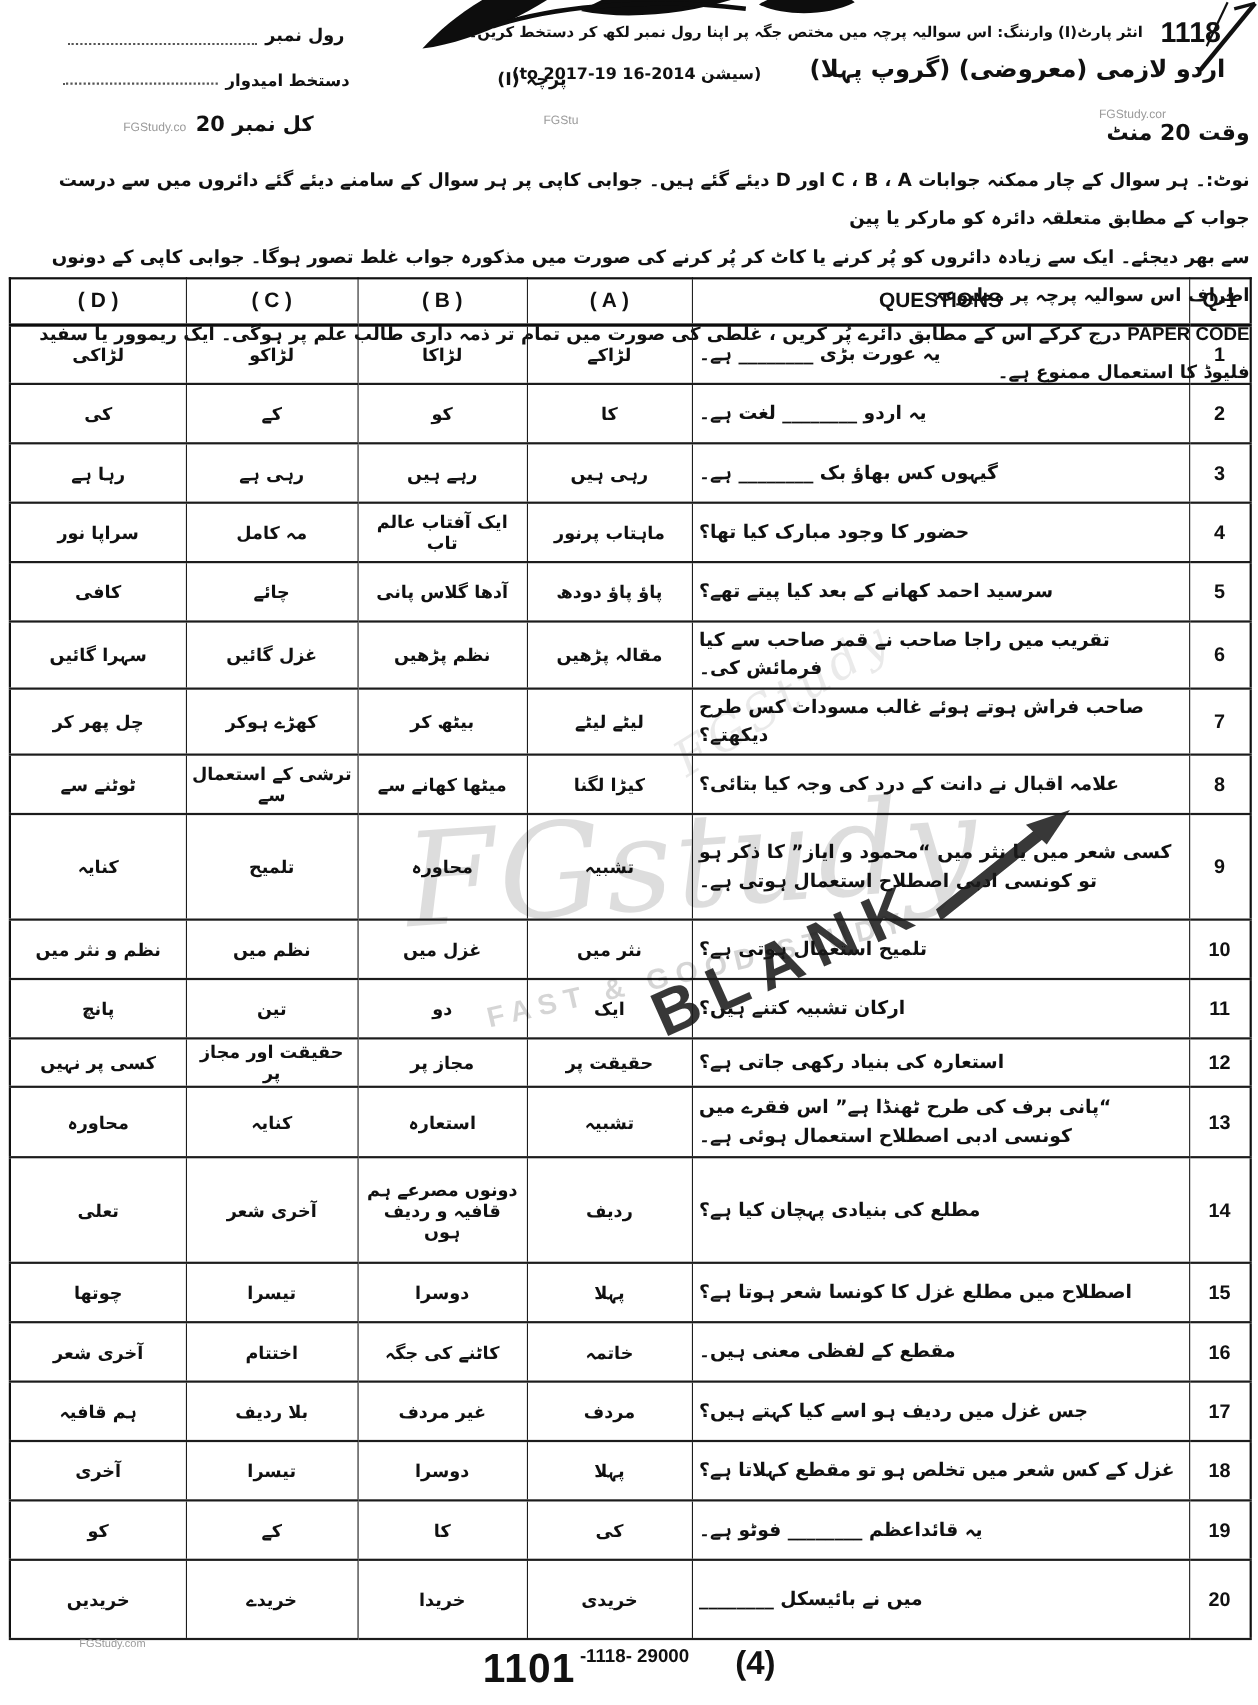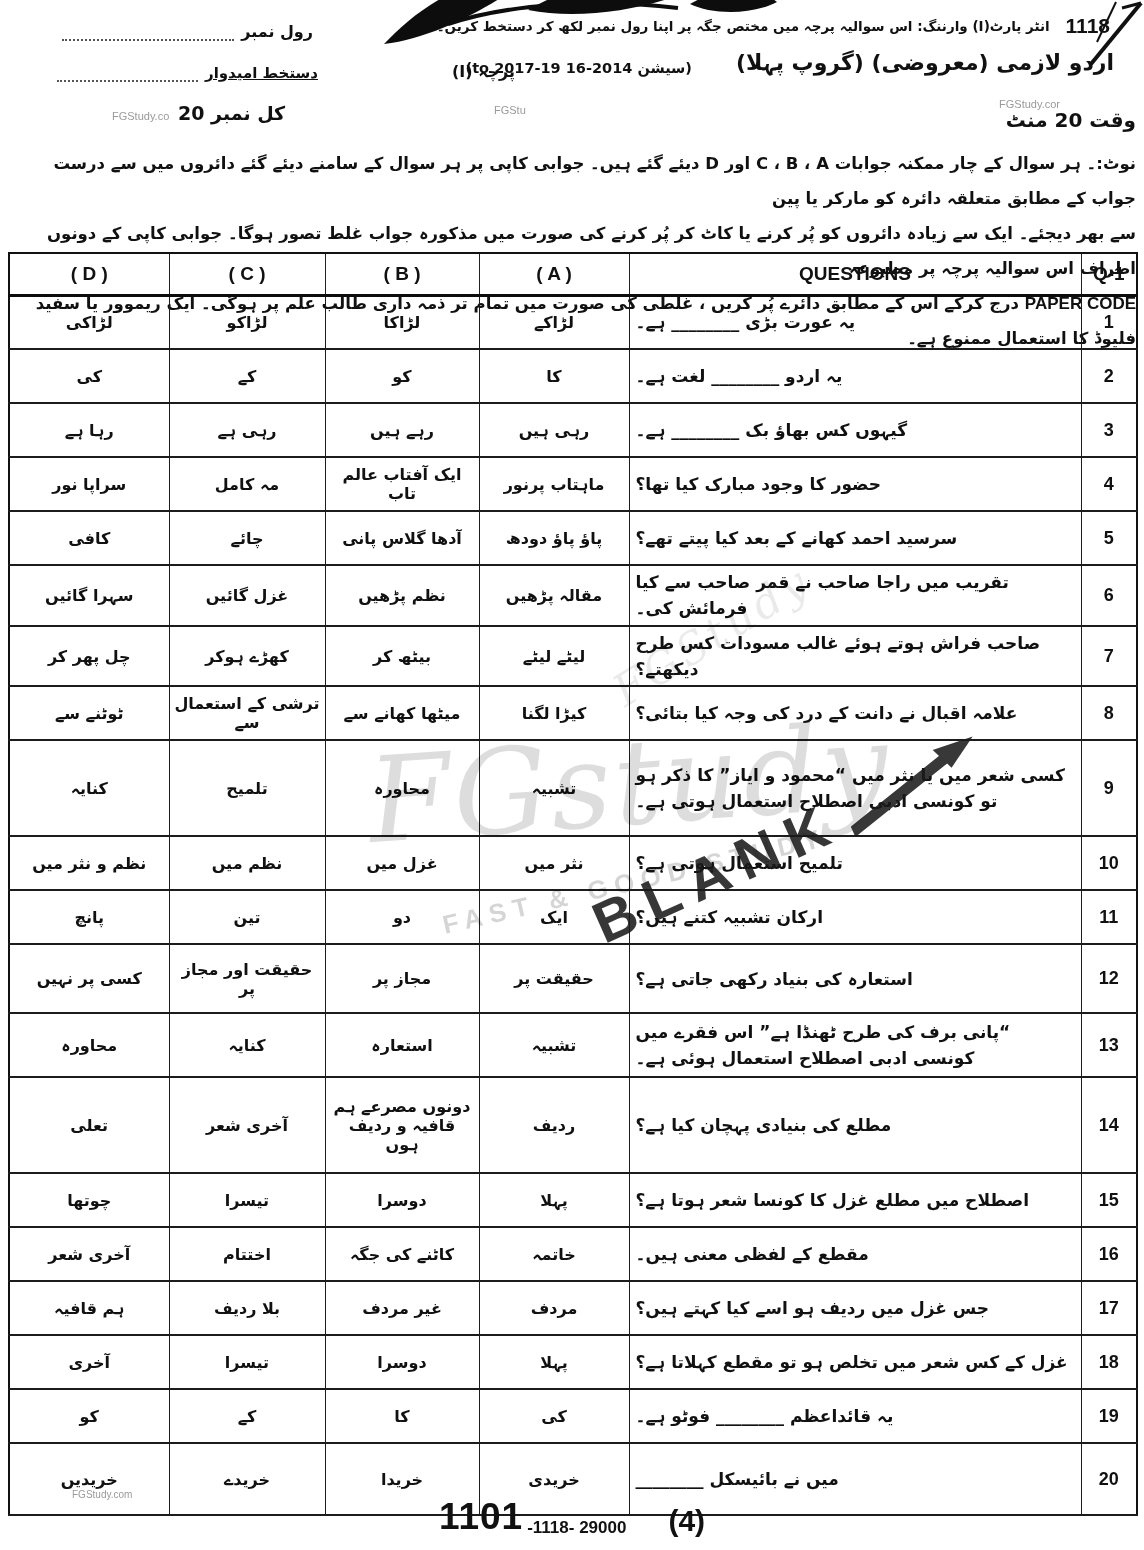"1118" .paper-no { font-size: 21px -> 26px }
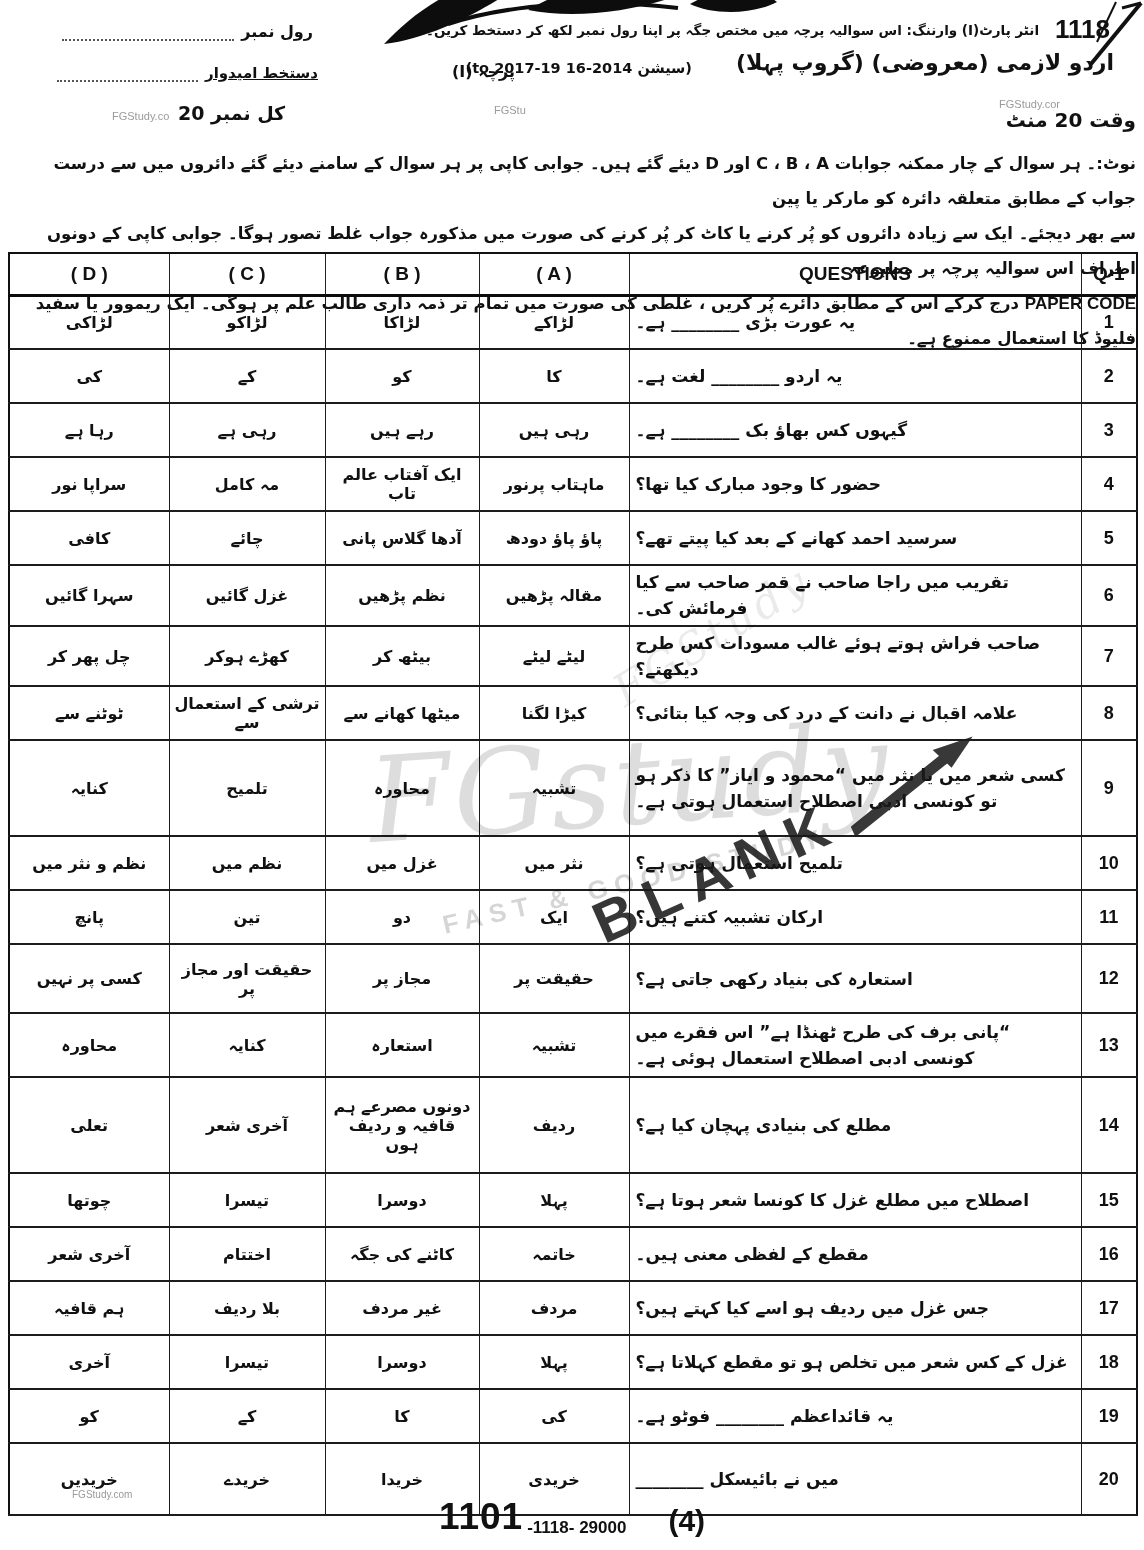"دستخط امیدوار" .sig { align-items: flex-end -> none; text-decoration: underline -> none }
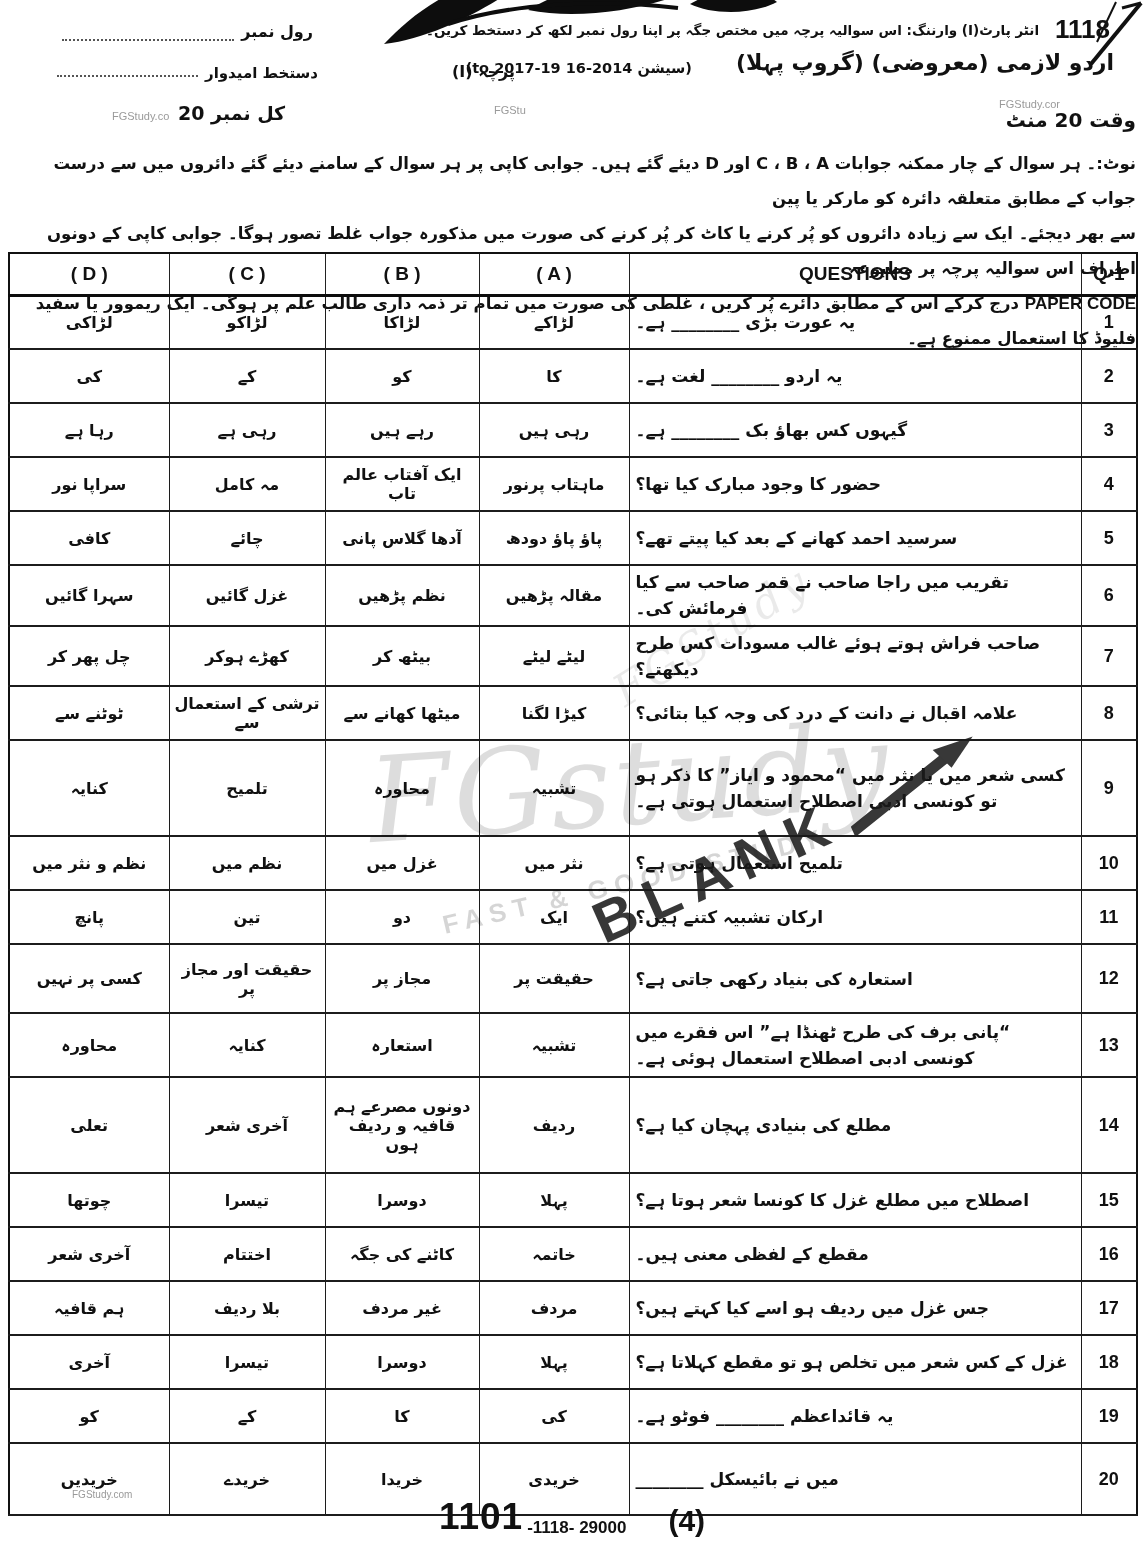"کسی پر نہیں" tr { height: 69px -> 44px }
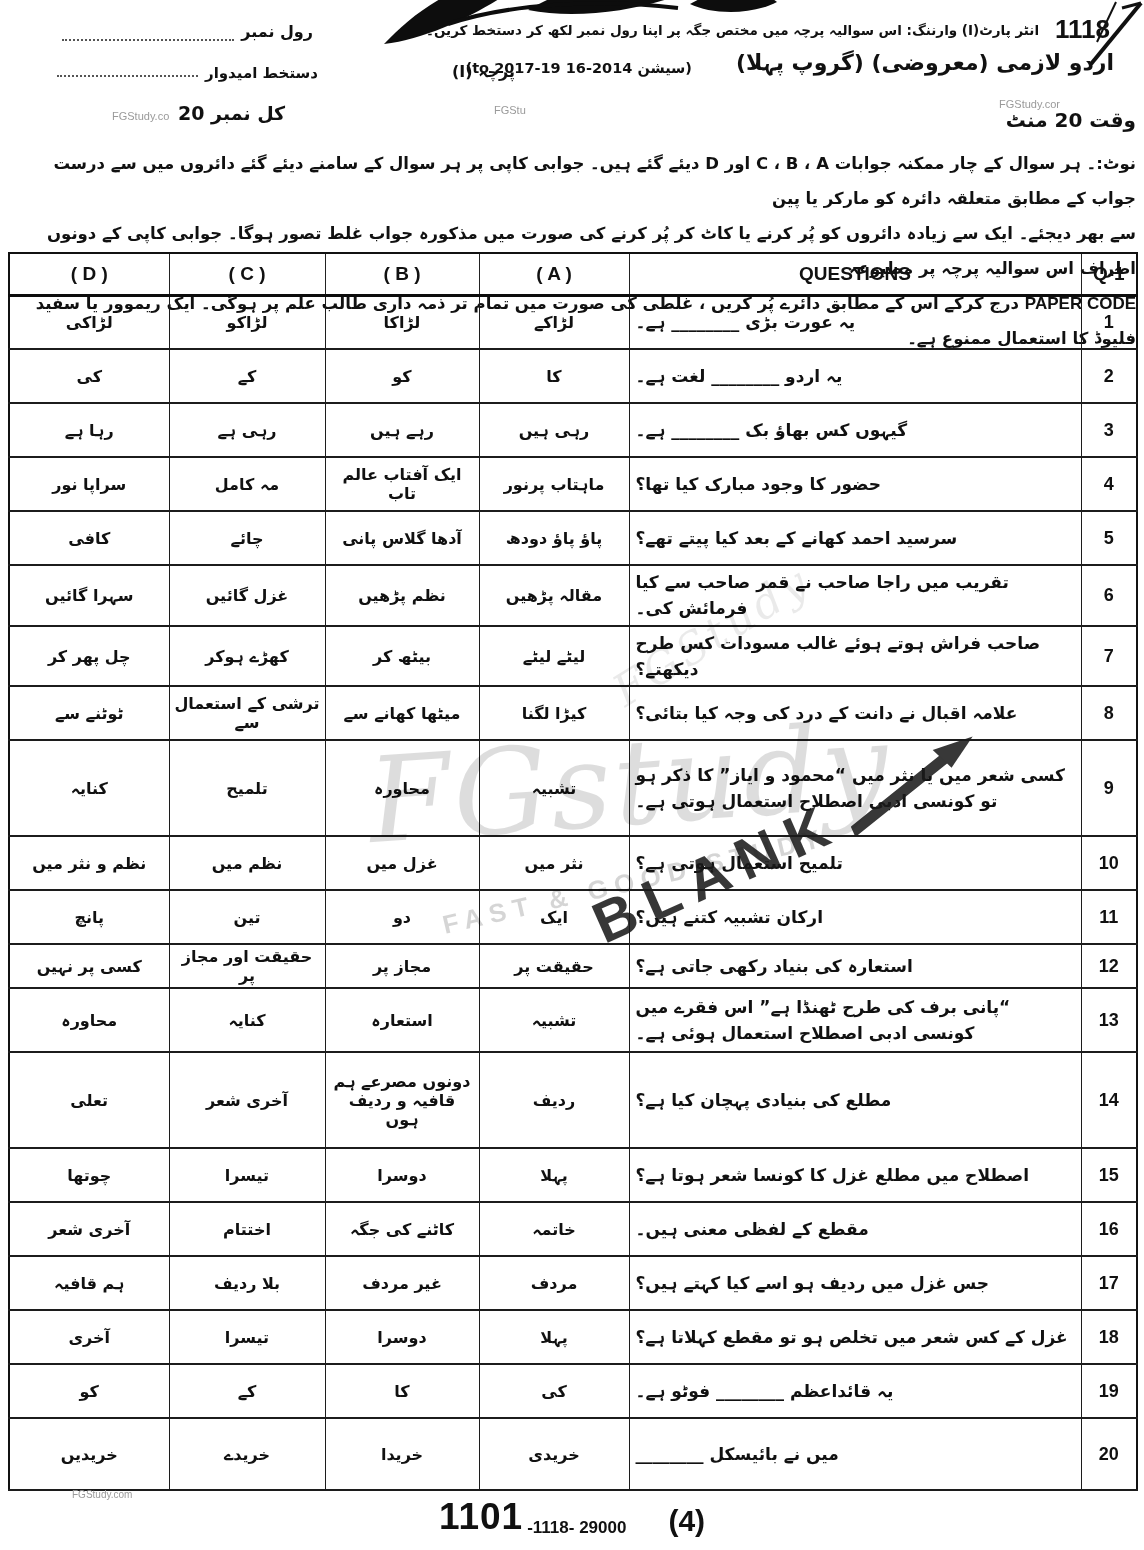"1101" .footer { align-items: flex-end -> flex-start }
